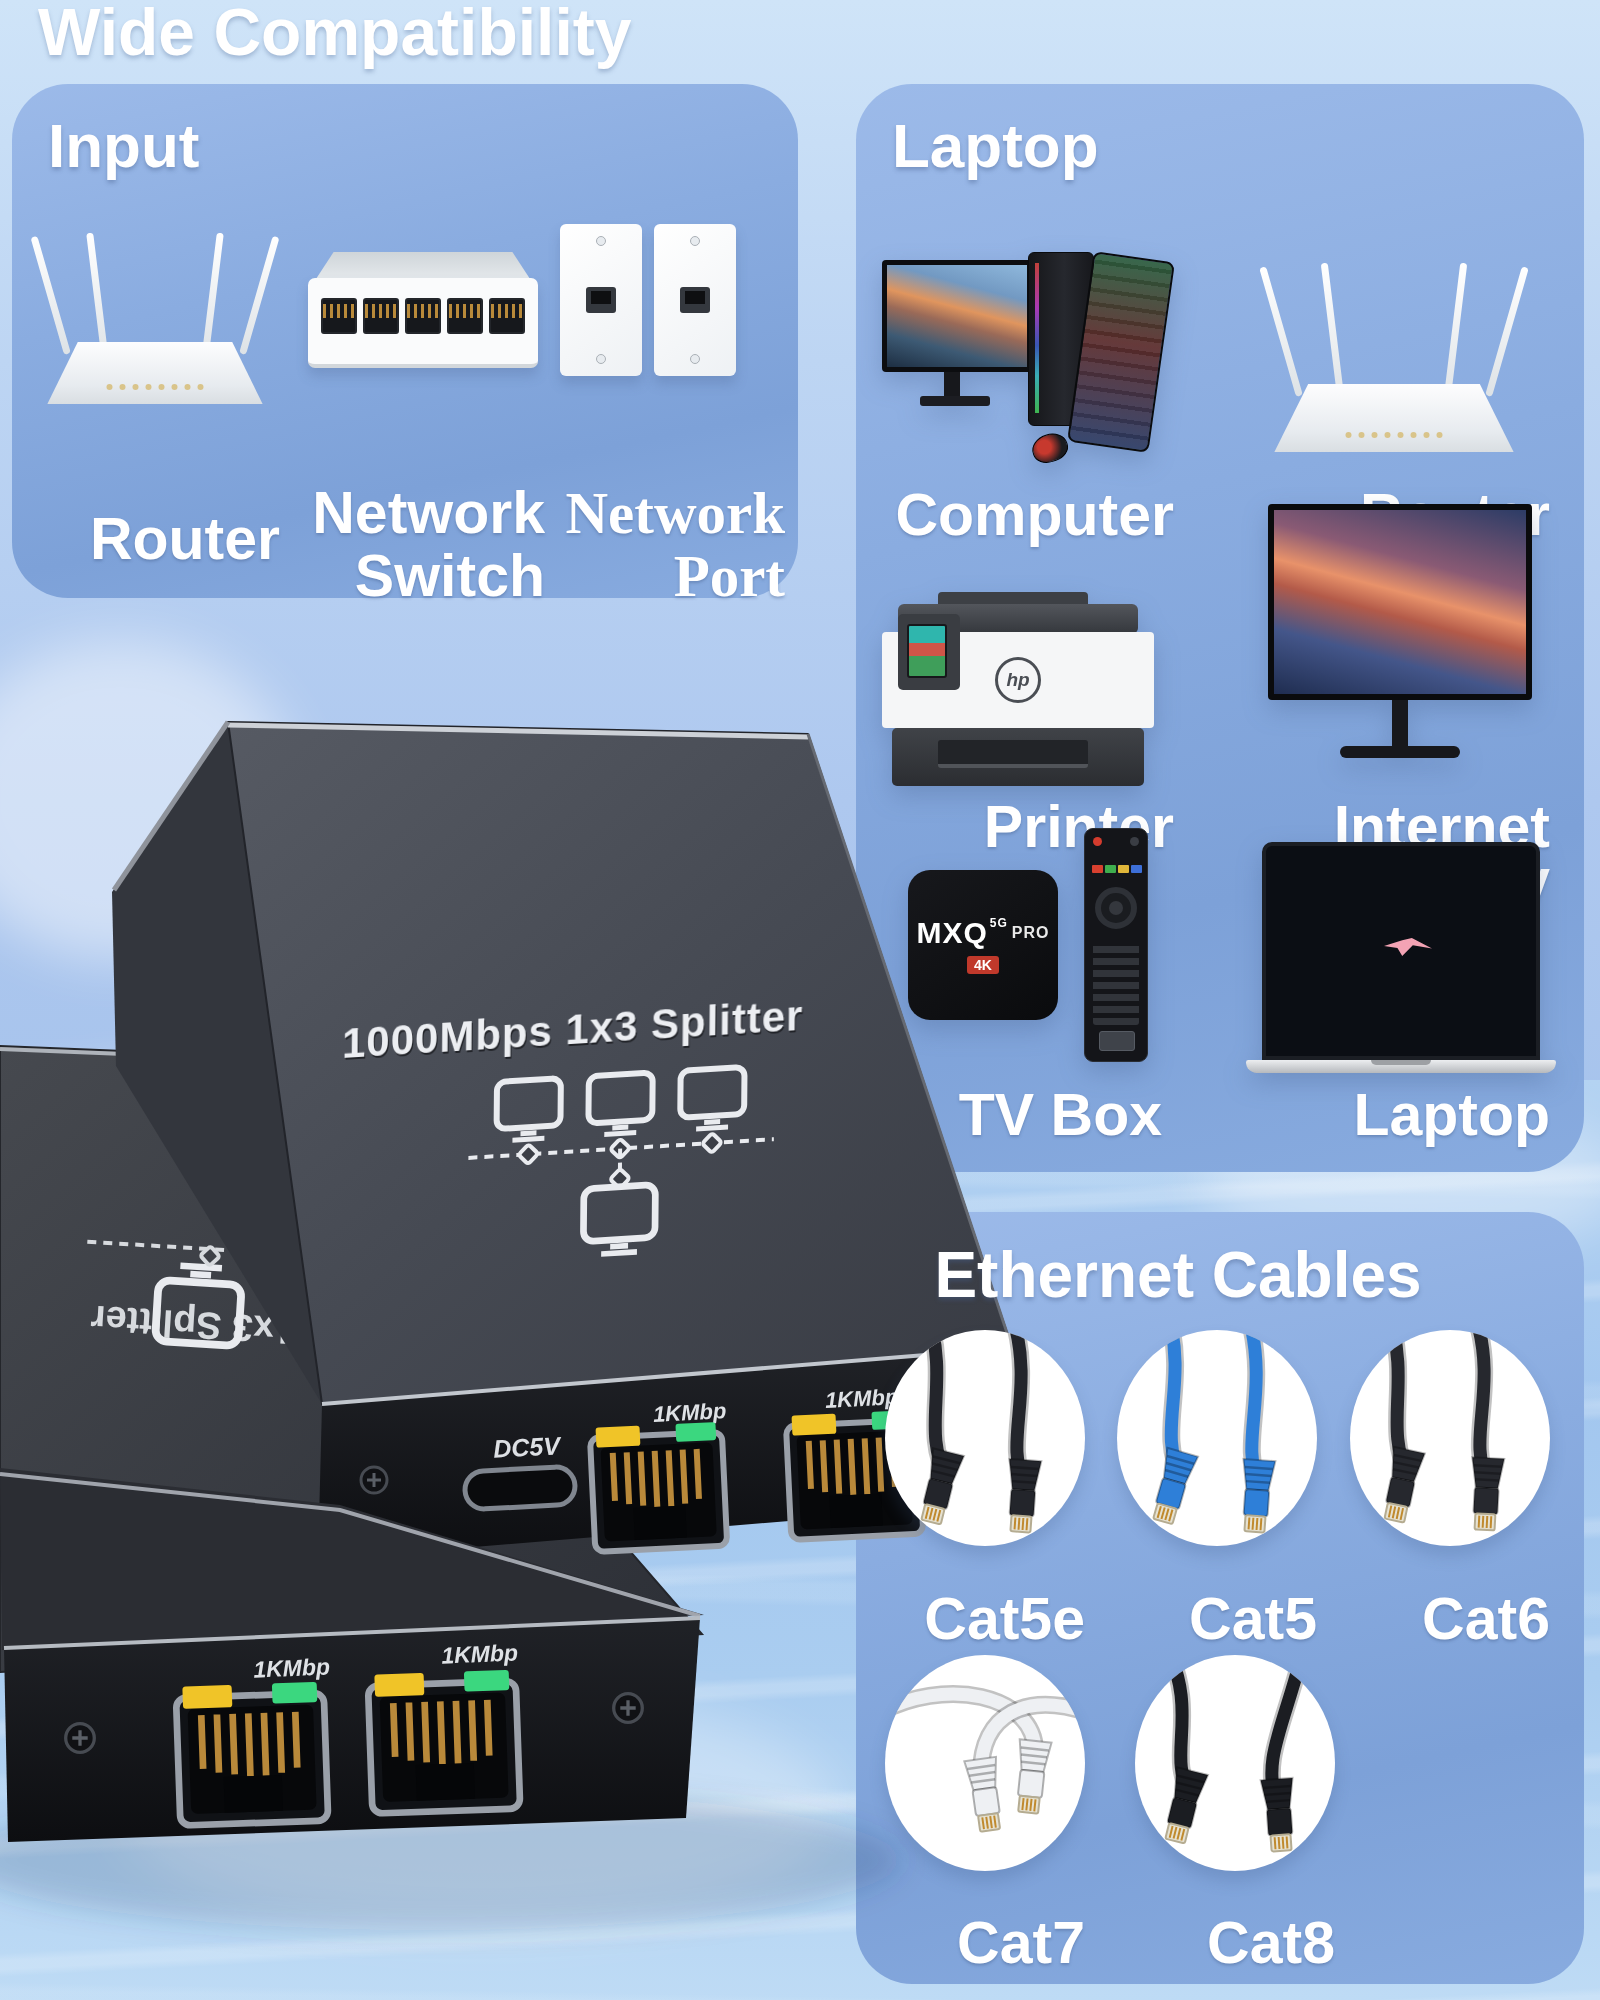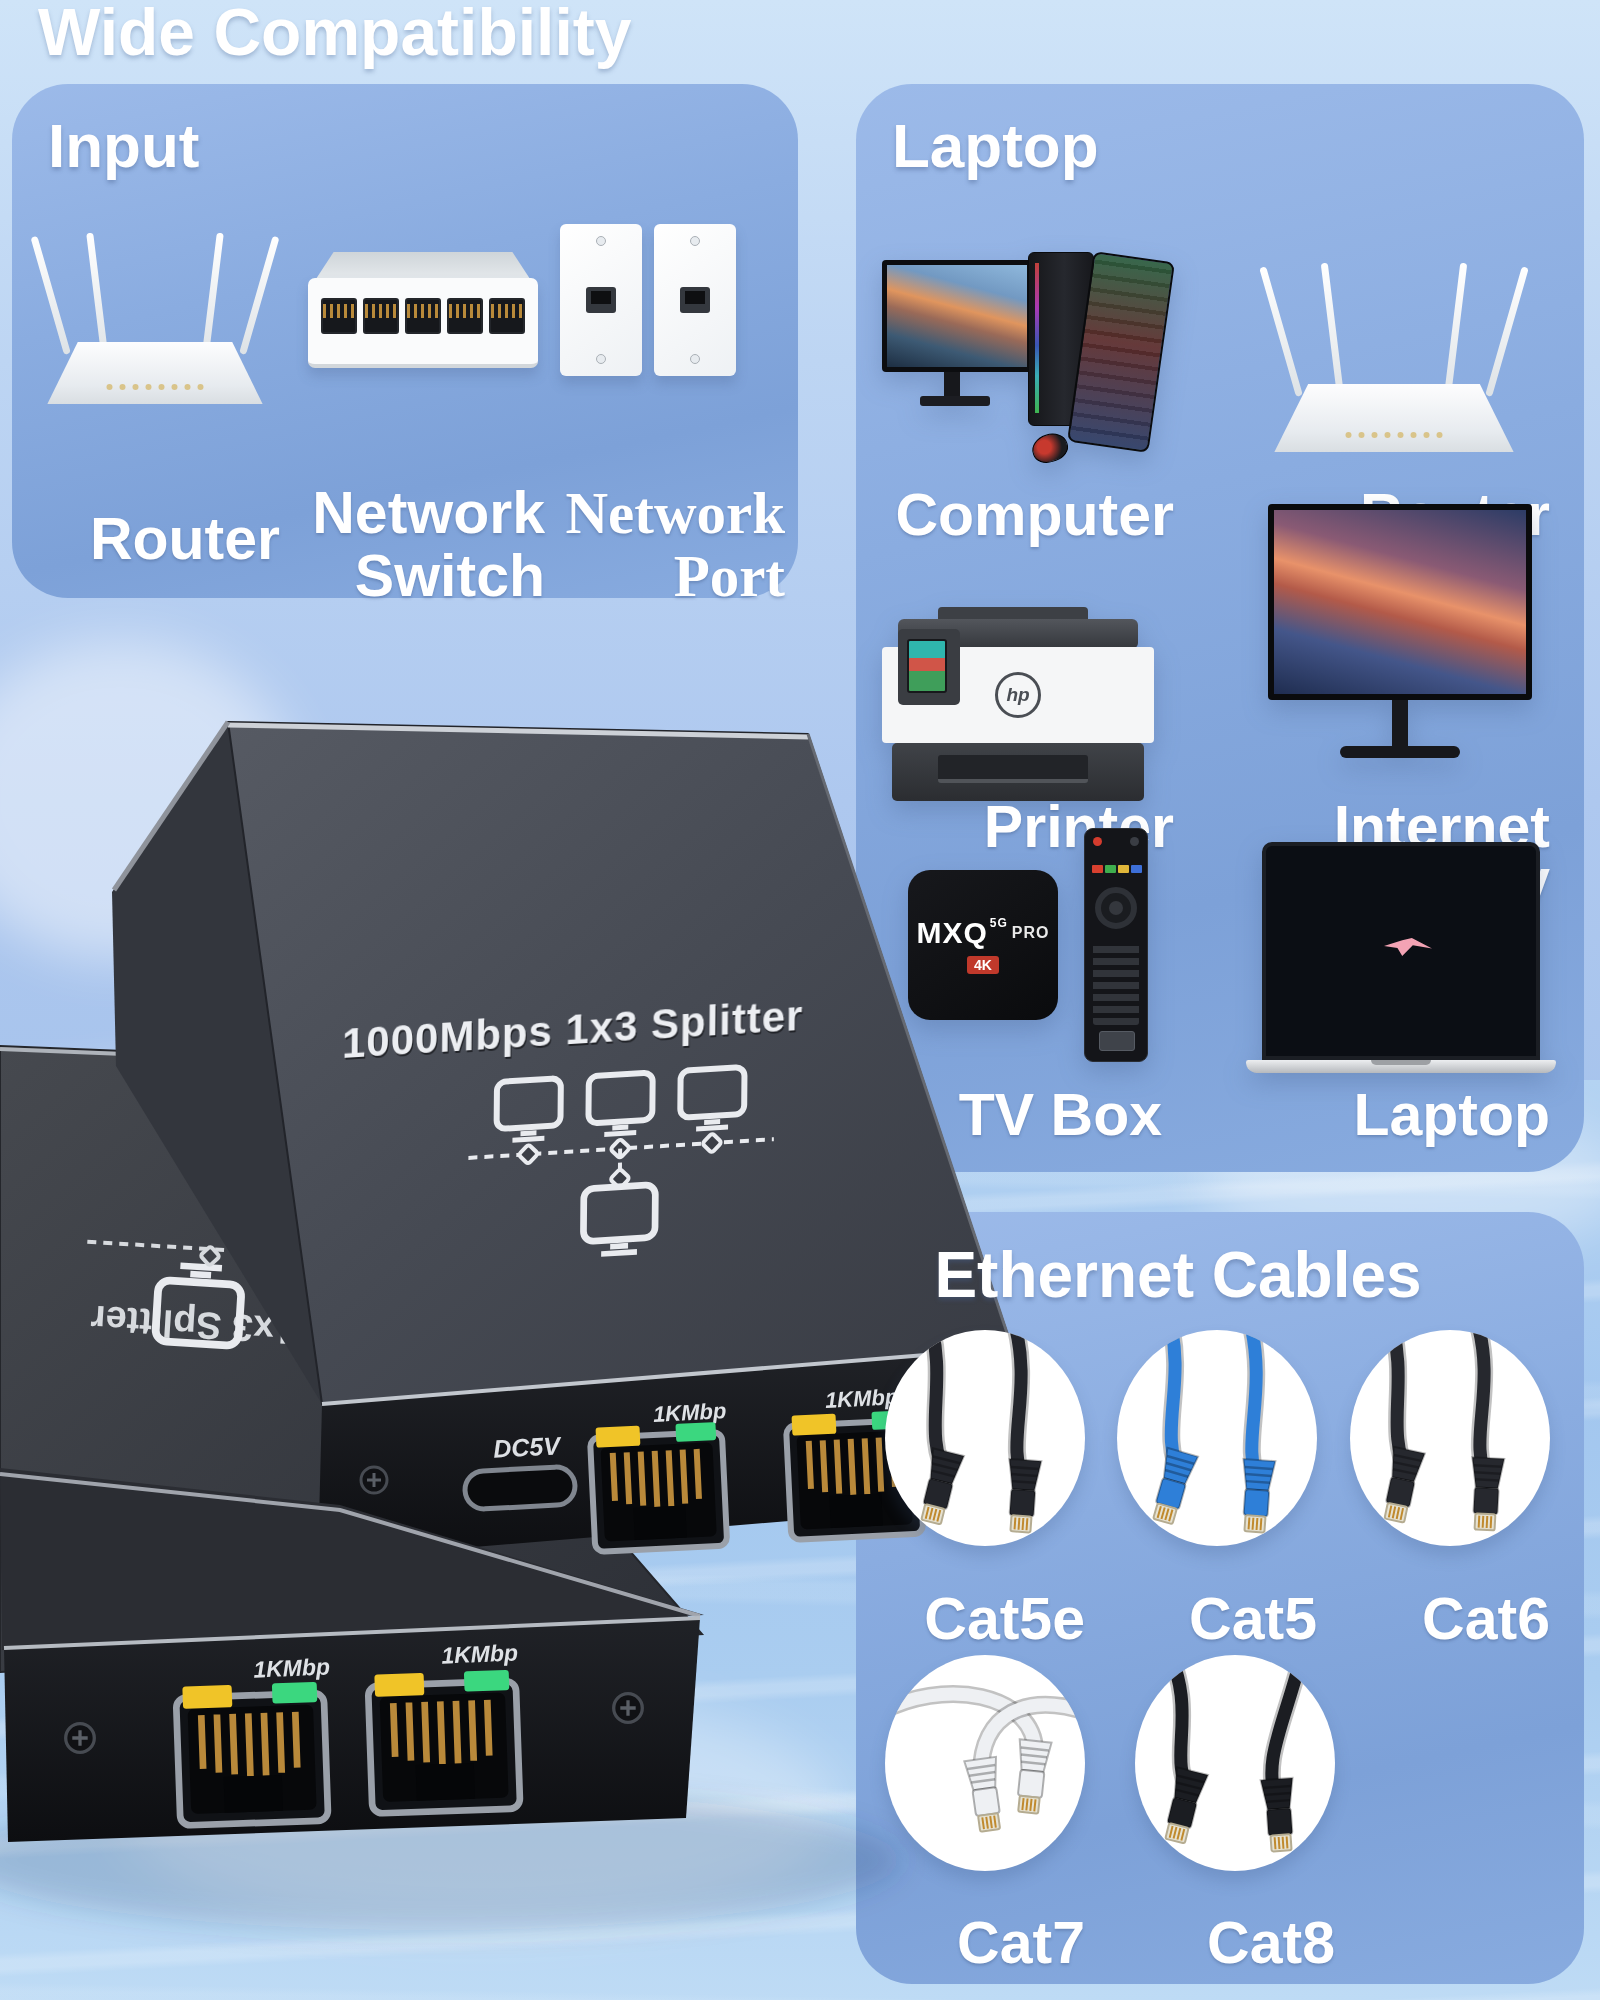"hp" .printer-icon { margin-top: 15px -> none }
